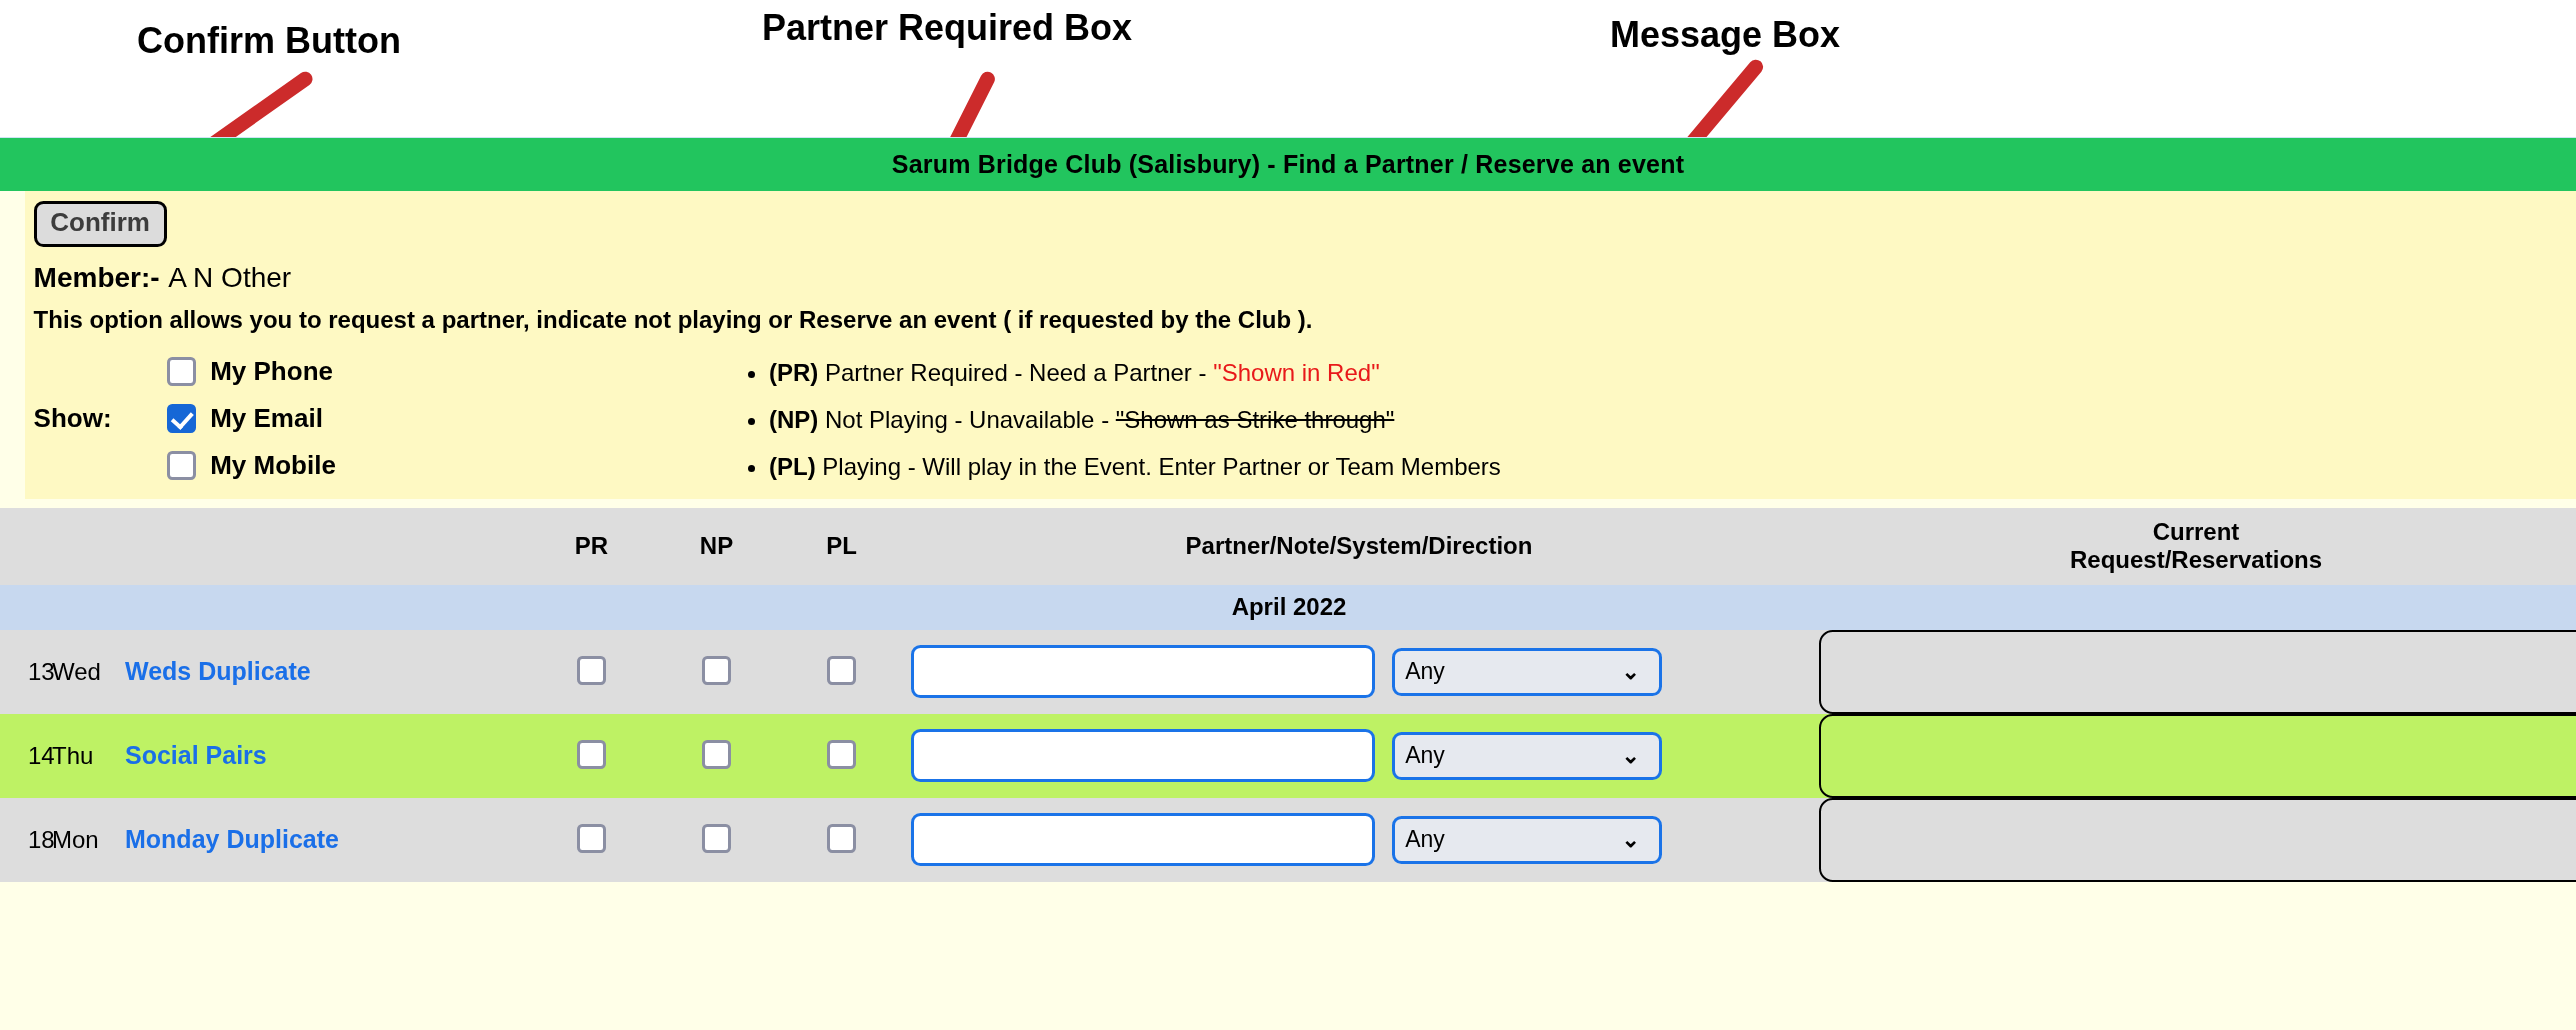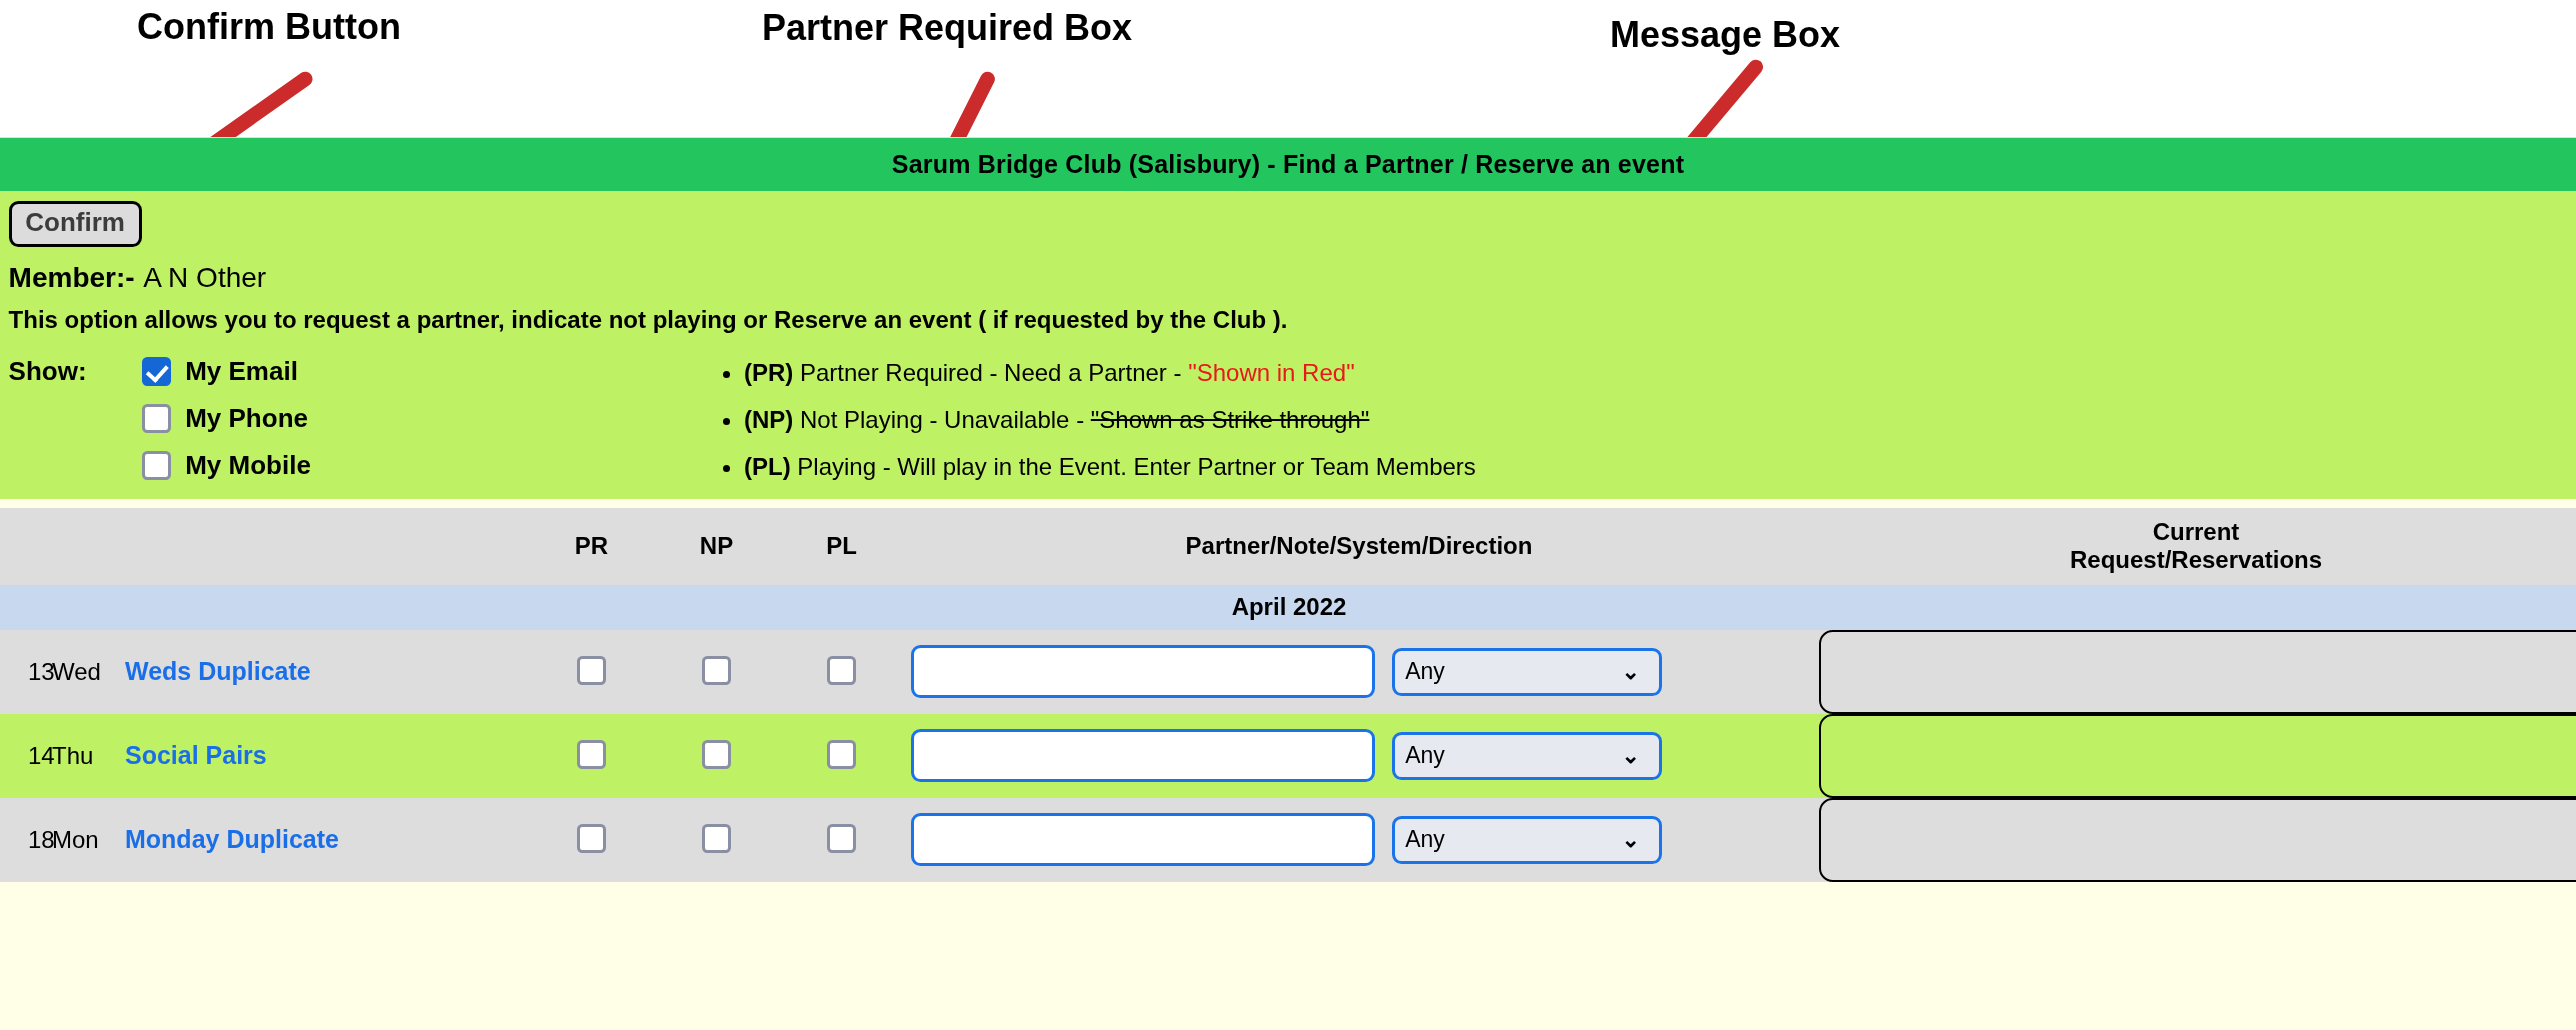"Confirm Button" div.annot-label { top: 6px -> 20px }
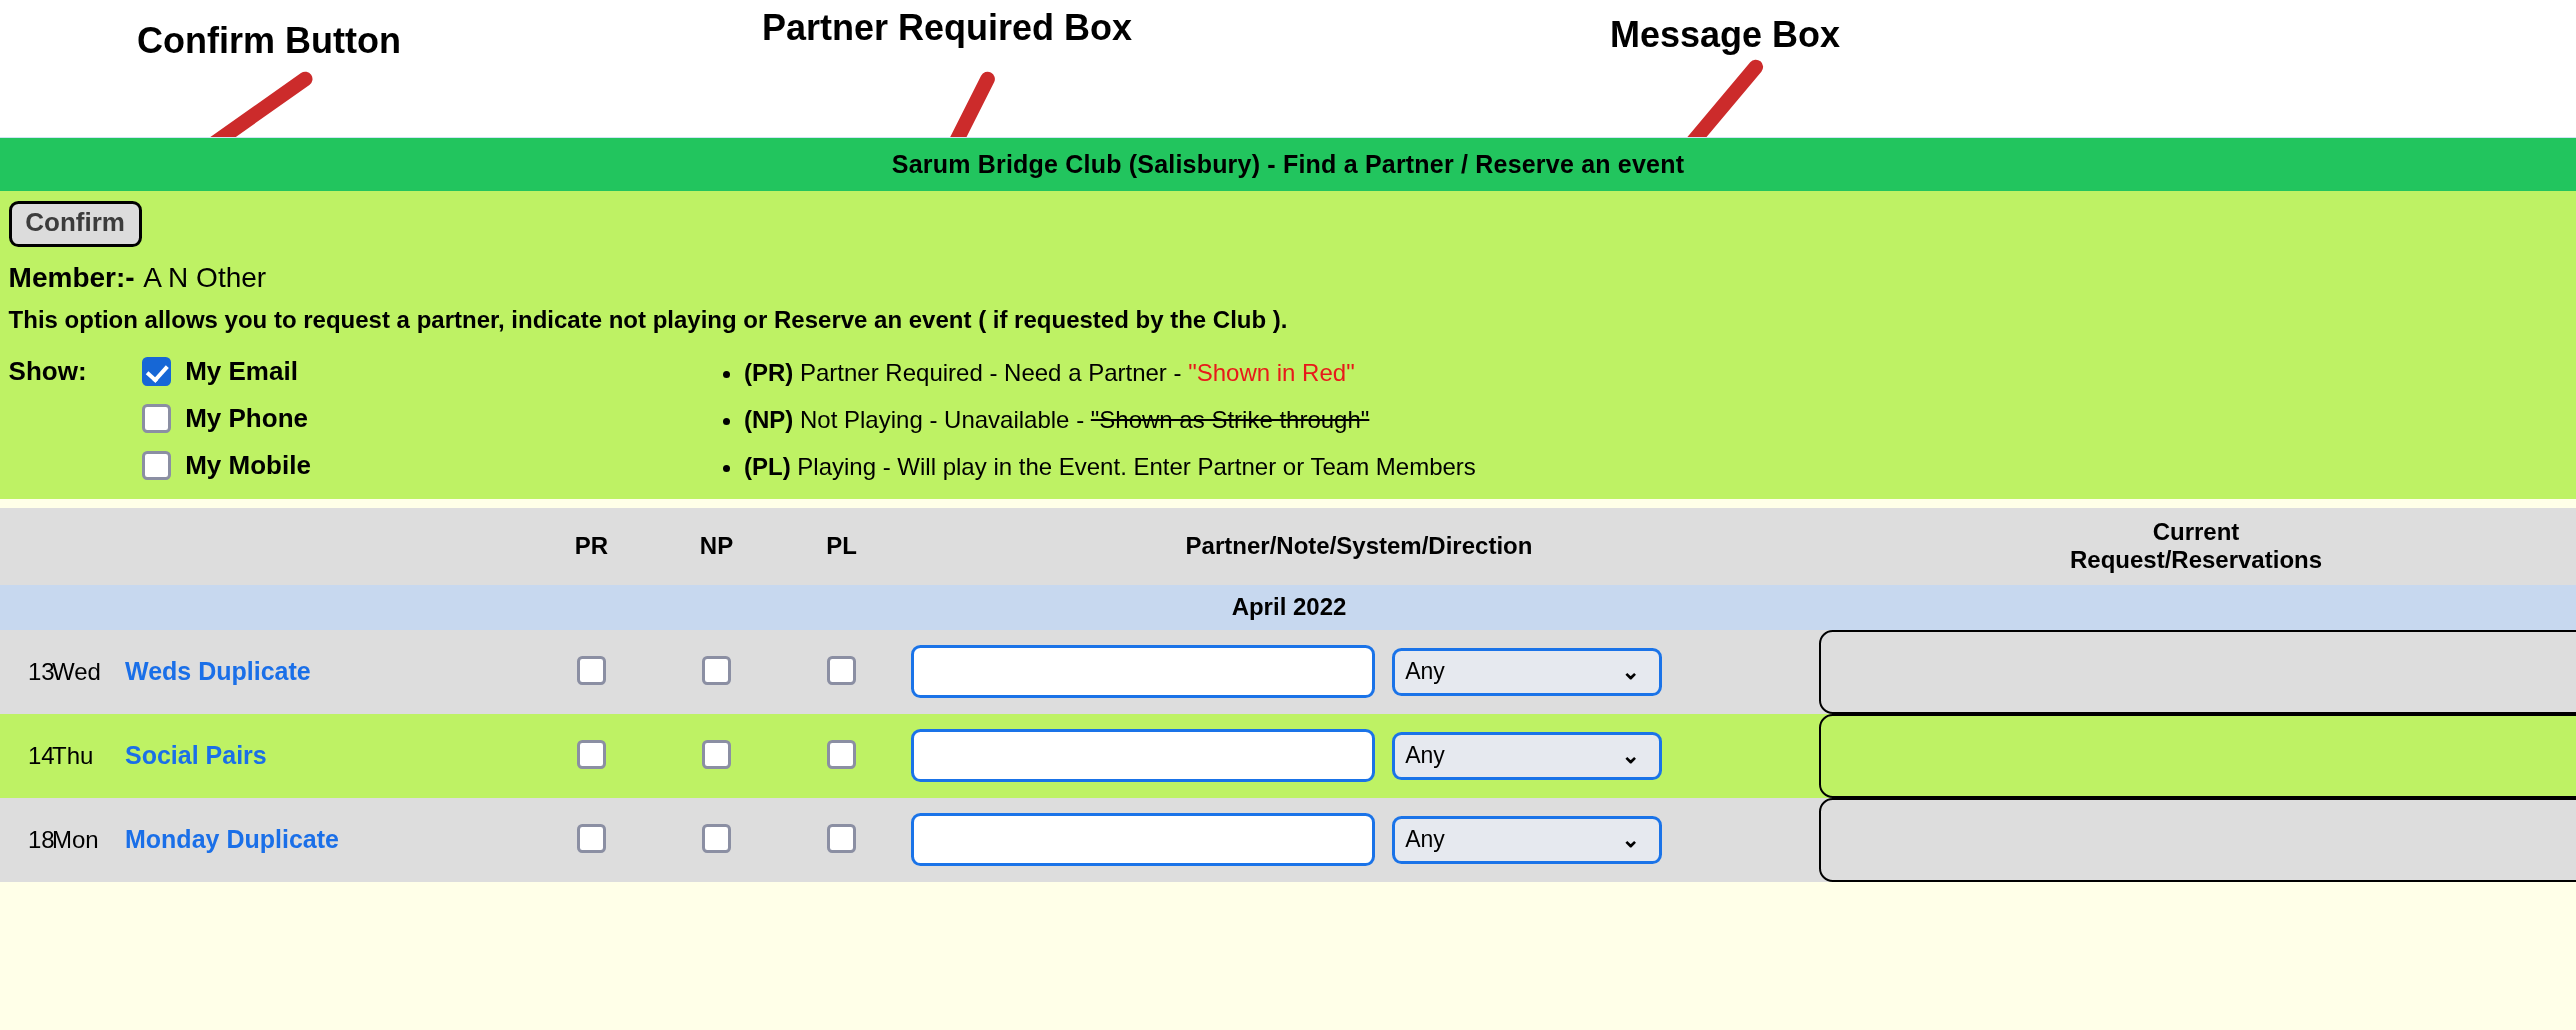"Confirm" .infopanel { background: #bef264 -> #fef9c3; margin-left: none -> 25px }
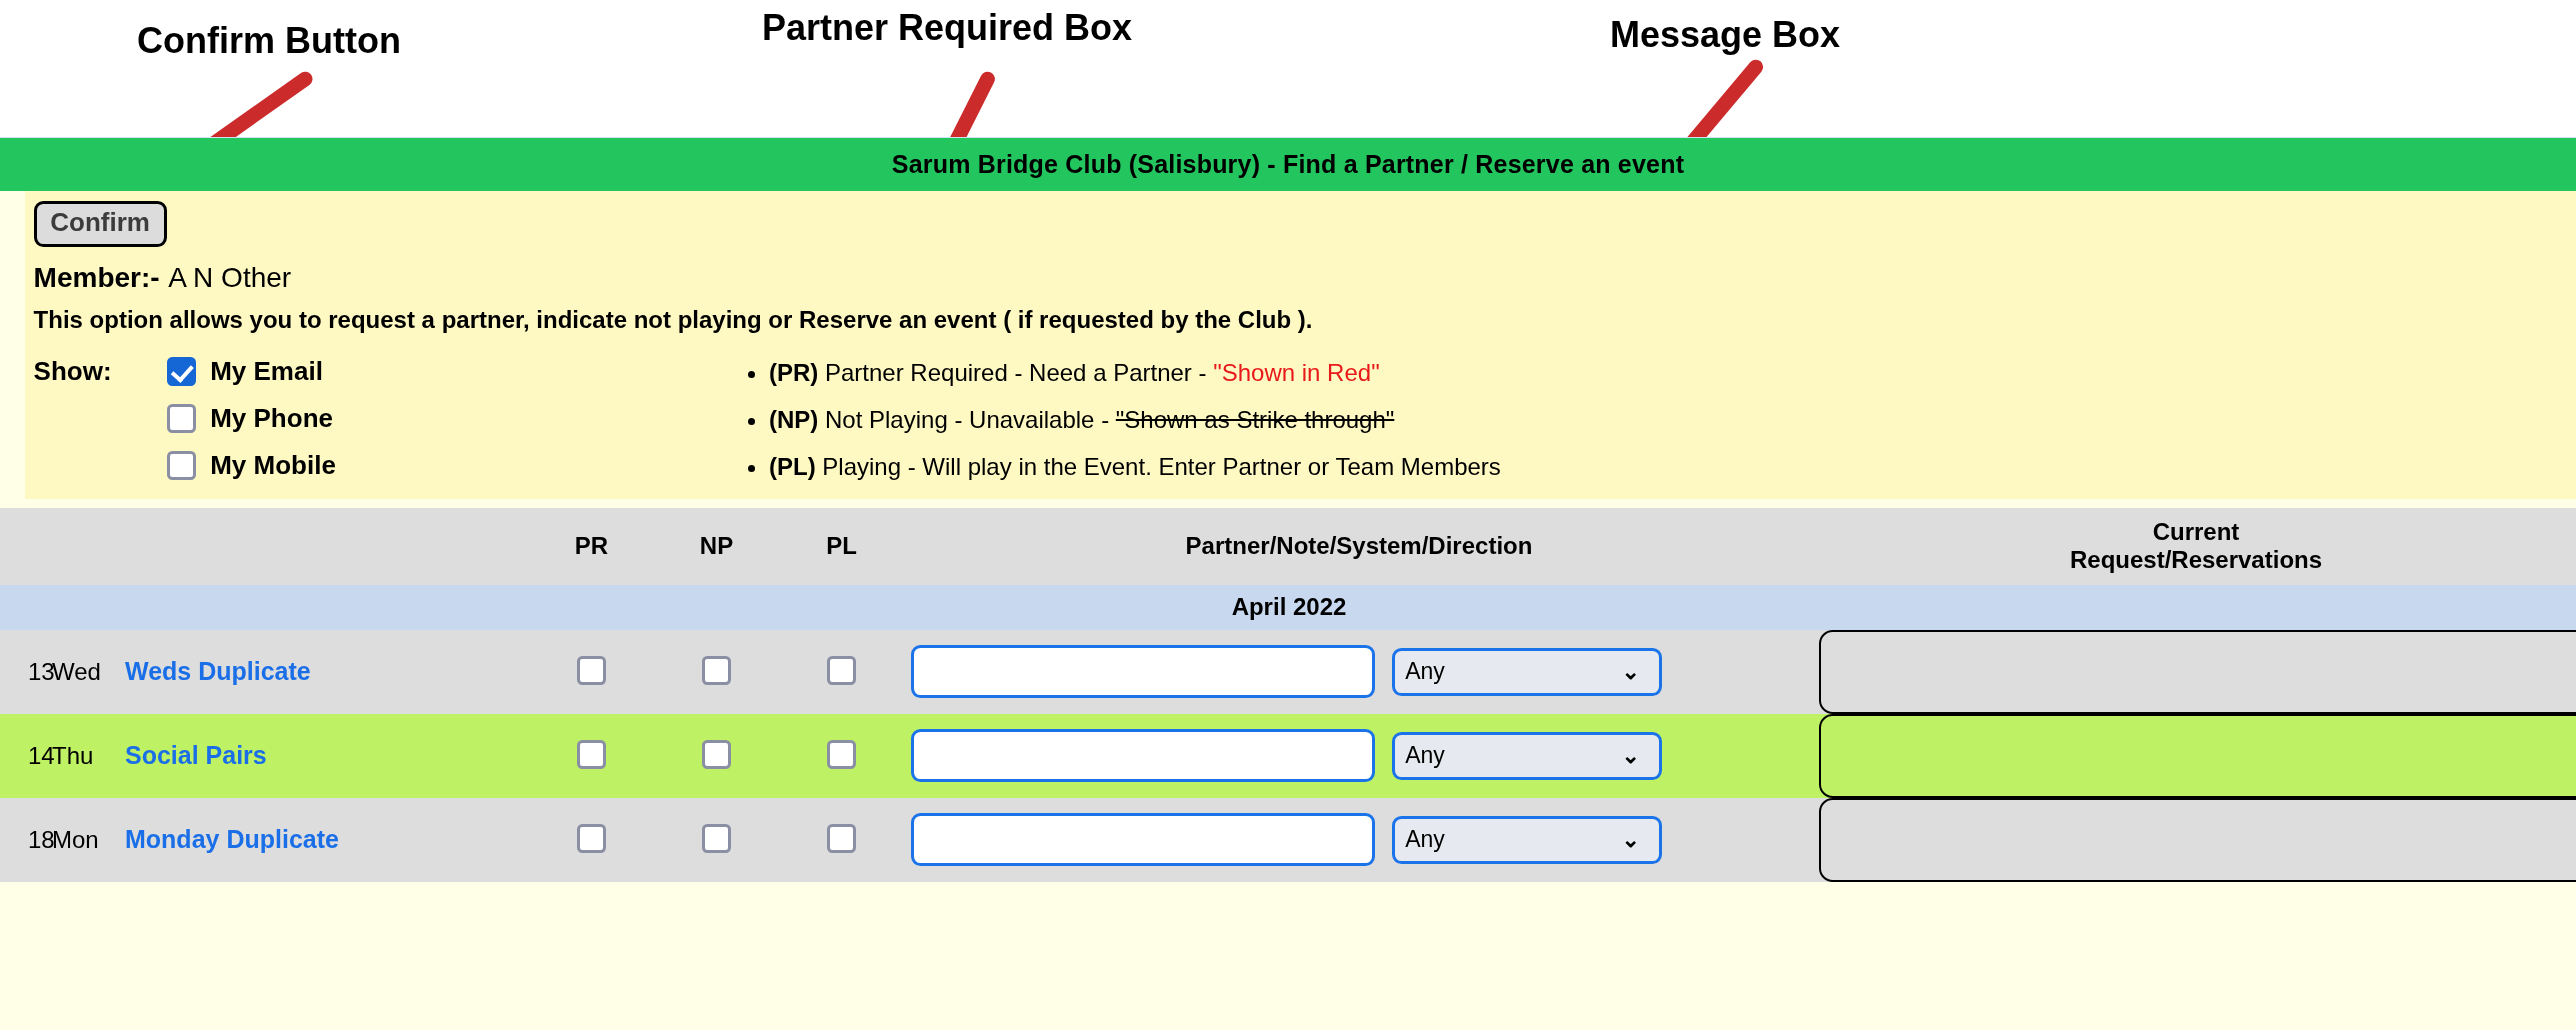"Show:" div.show-line { order: before "My Phone" -> after "My Phone" }
